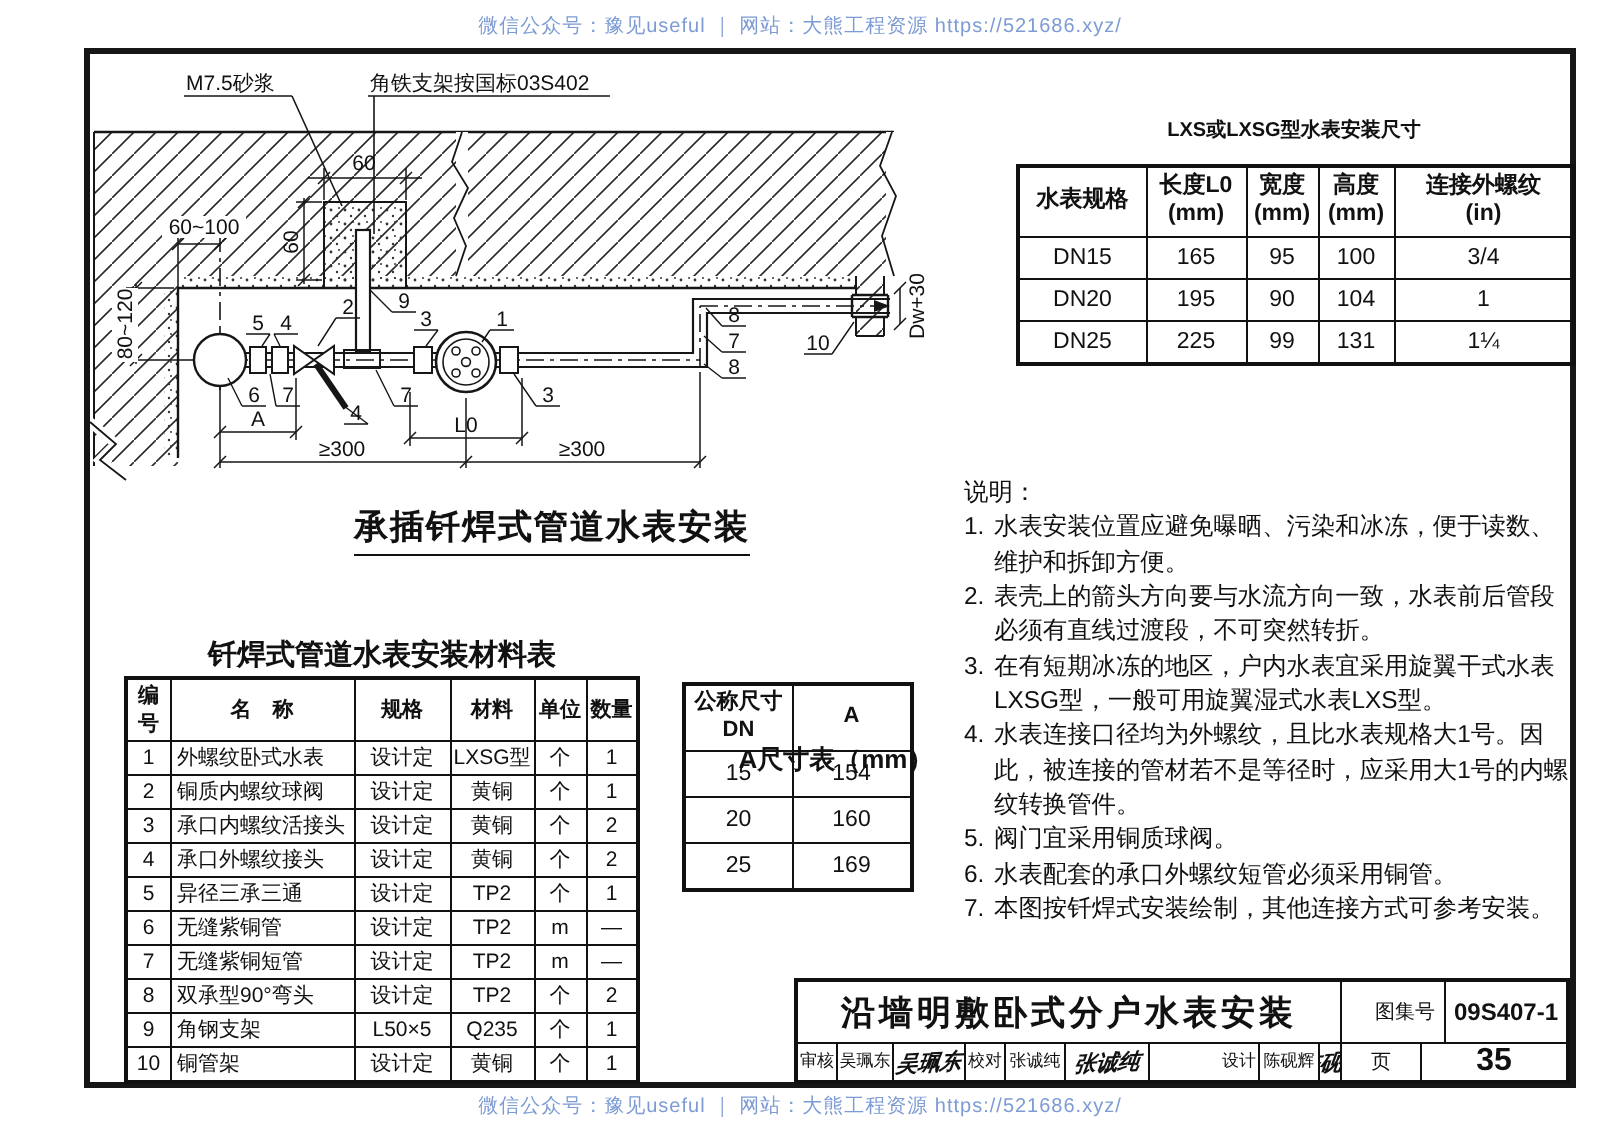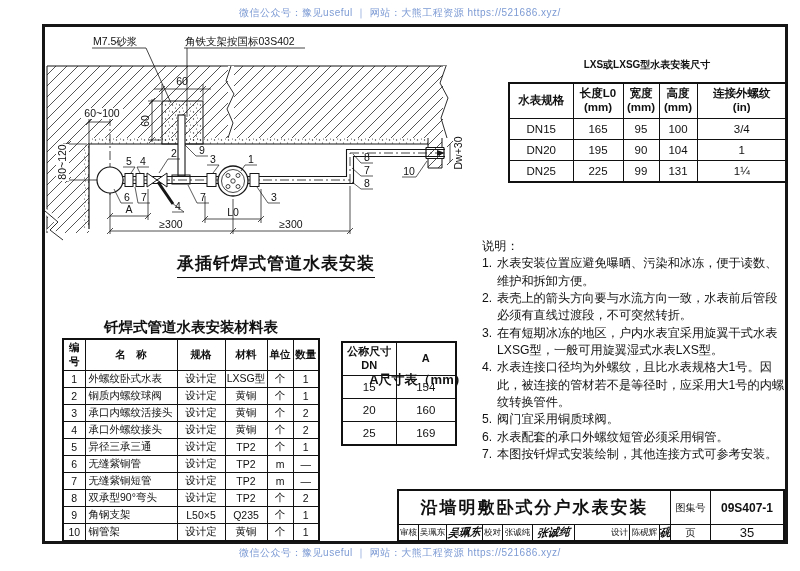"图集号" .tb-atlas-label { margin-left: none -> 12px }
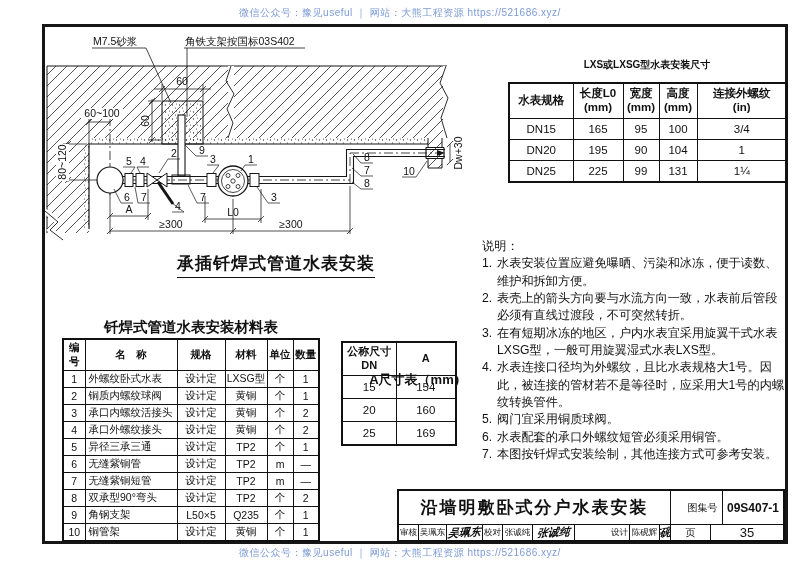"35" .tb-page-no { font-size: 13px -> 16px; font-weight: none -> bold }
